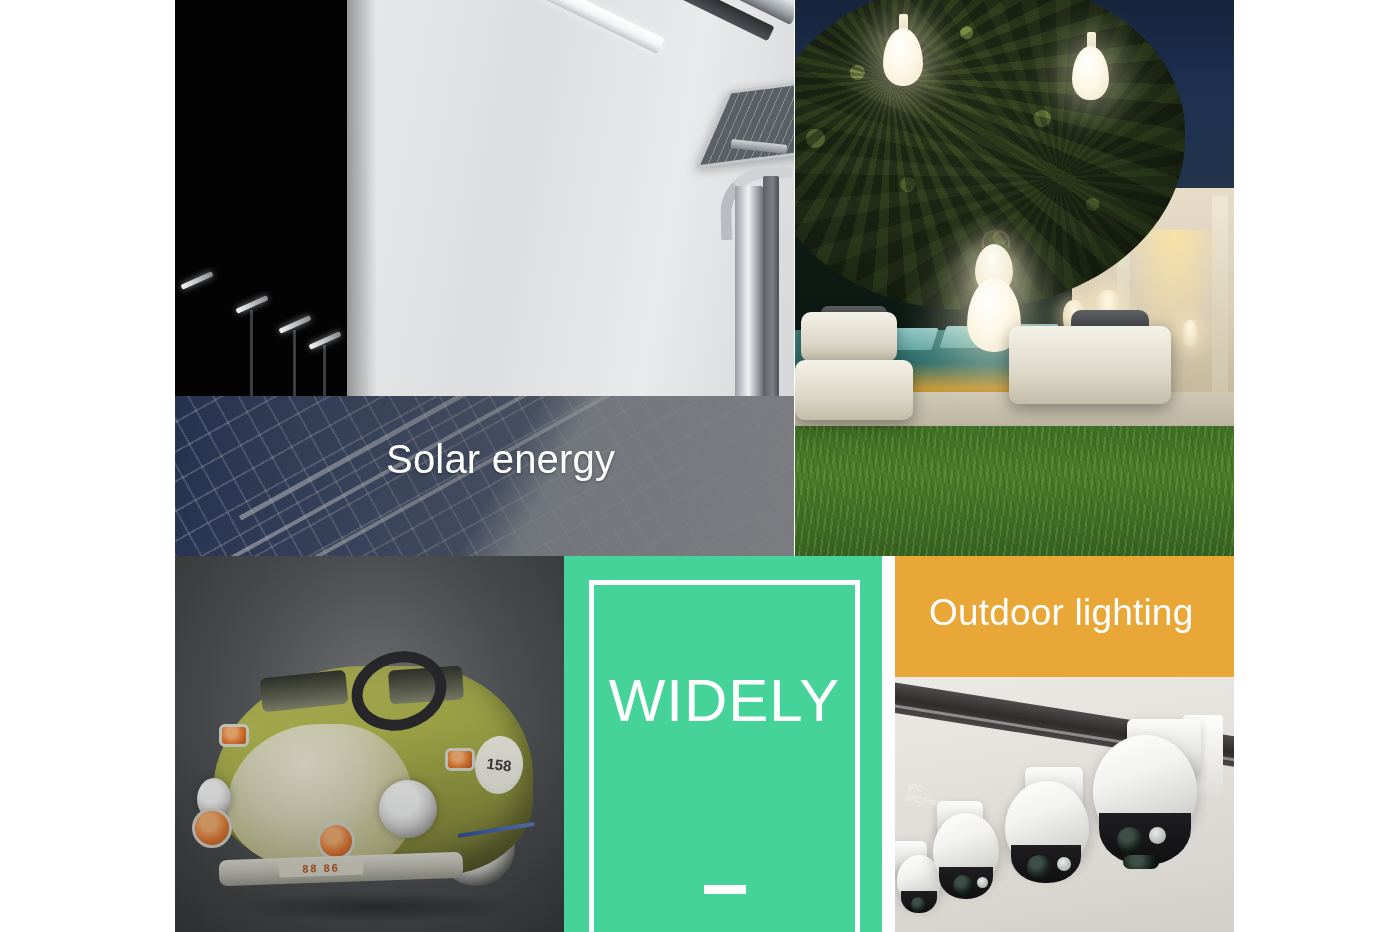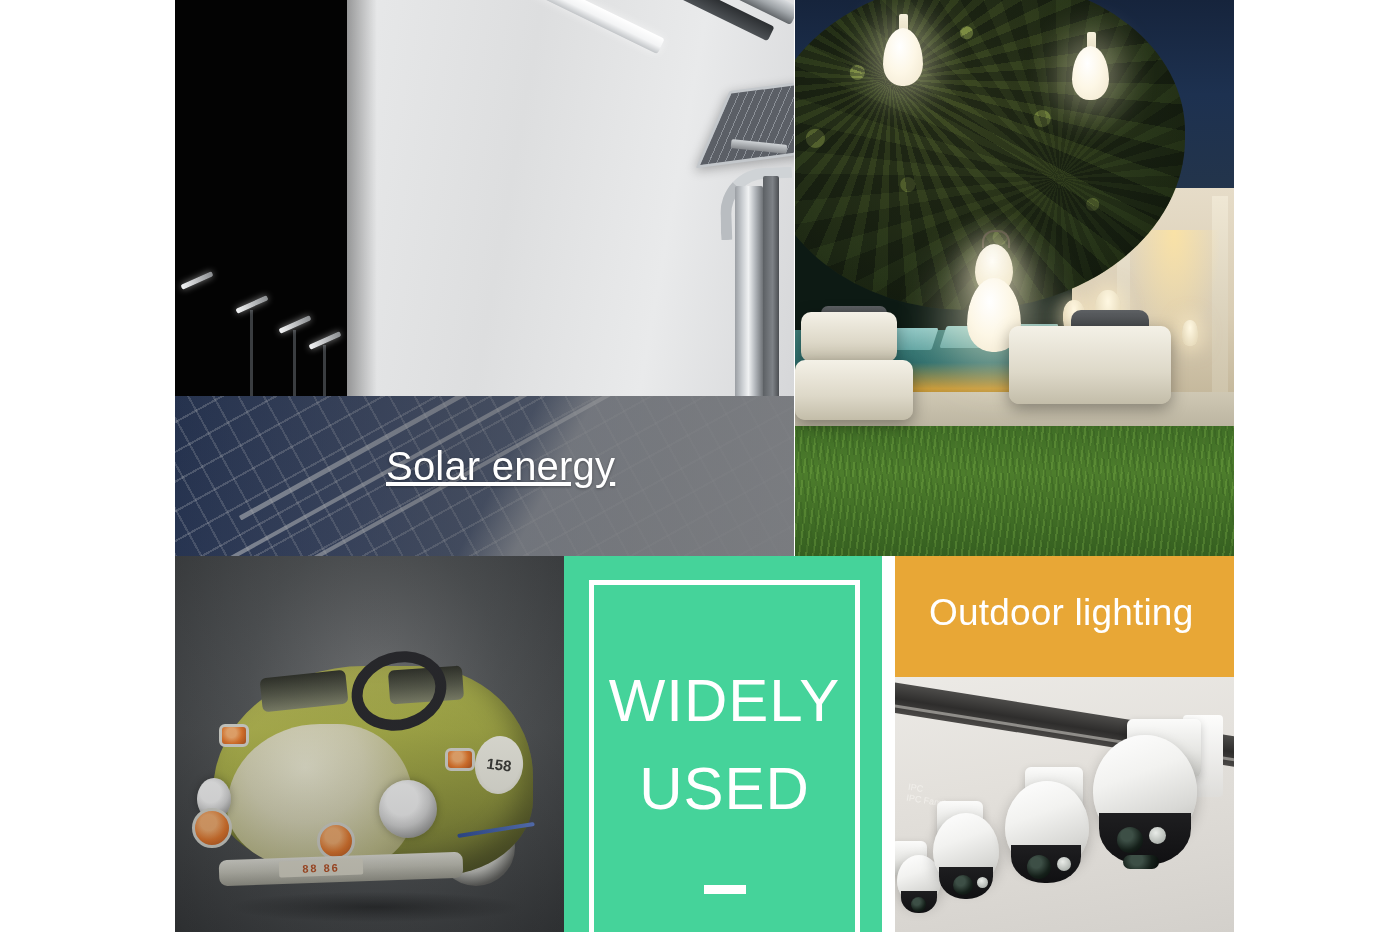"Solar energy" #caption-solar { text-decoration: underline -> none; top: 48px -> 41px }
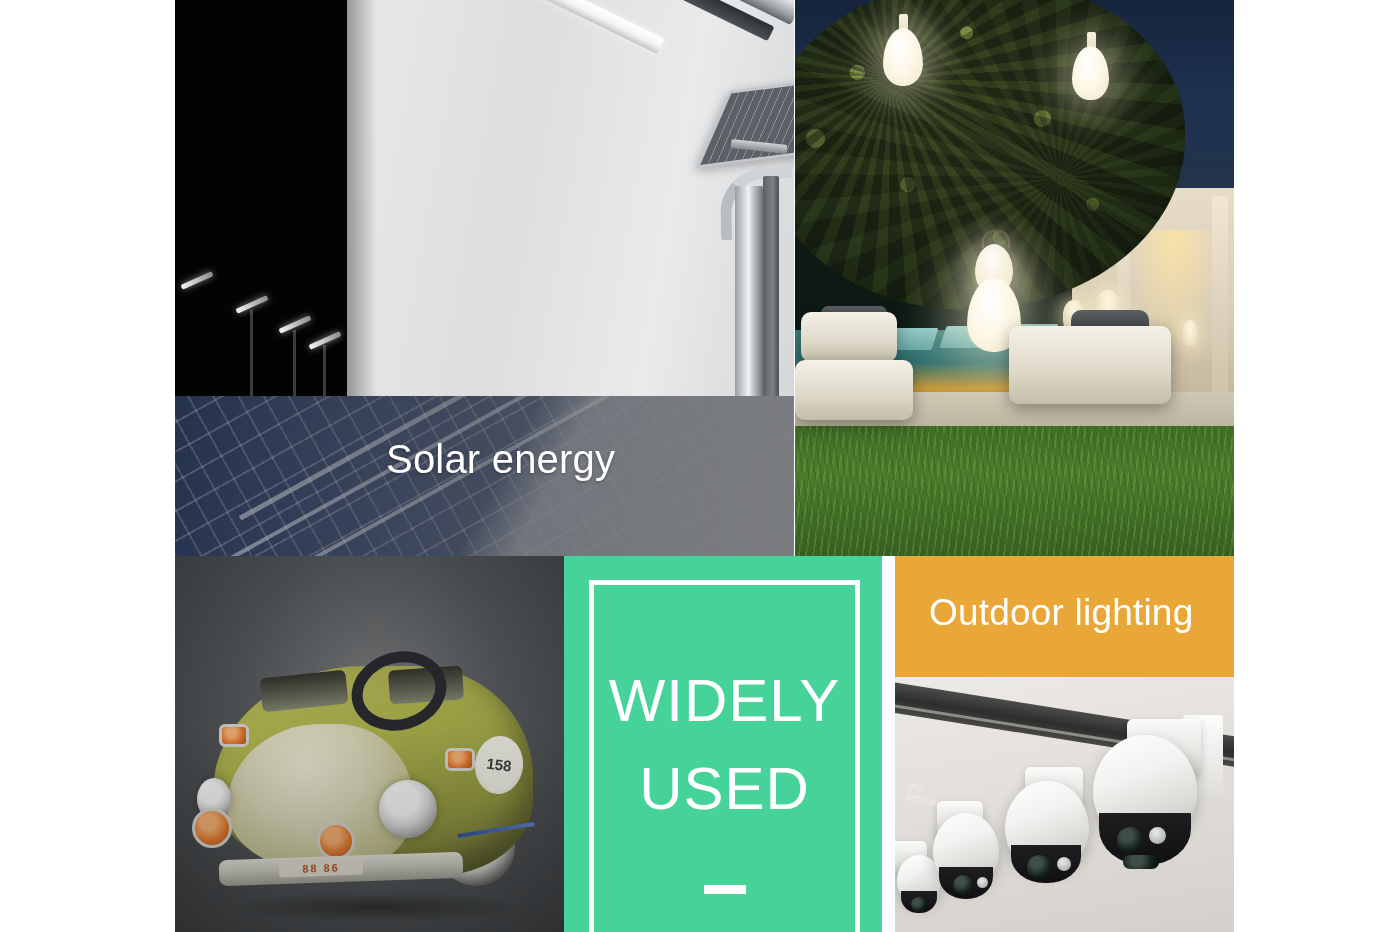"USED" div.wu-text { html: <div>USED</div> -> none }
